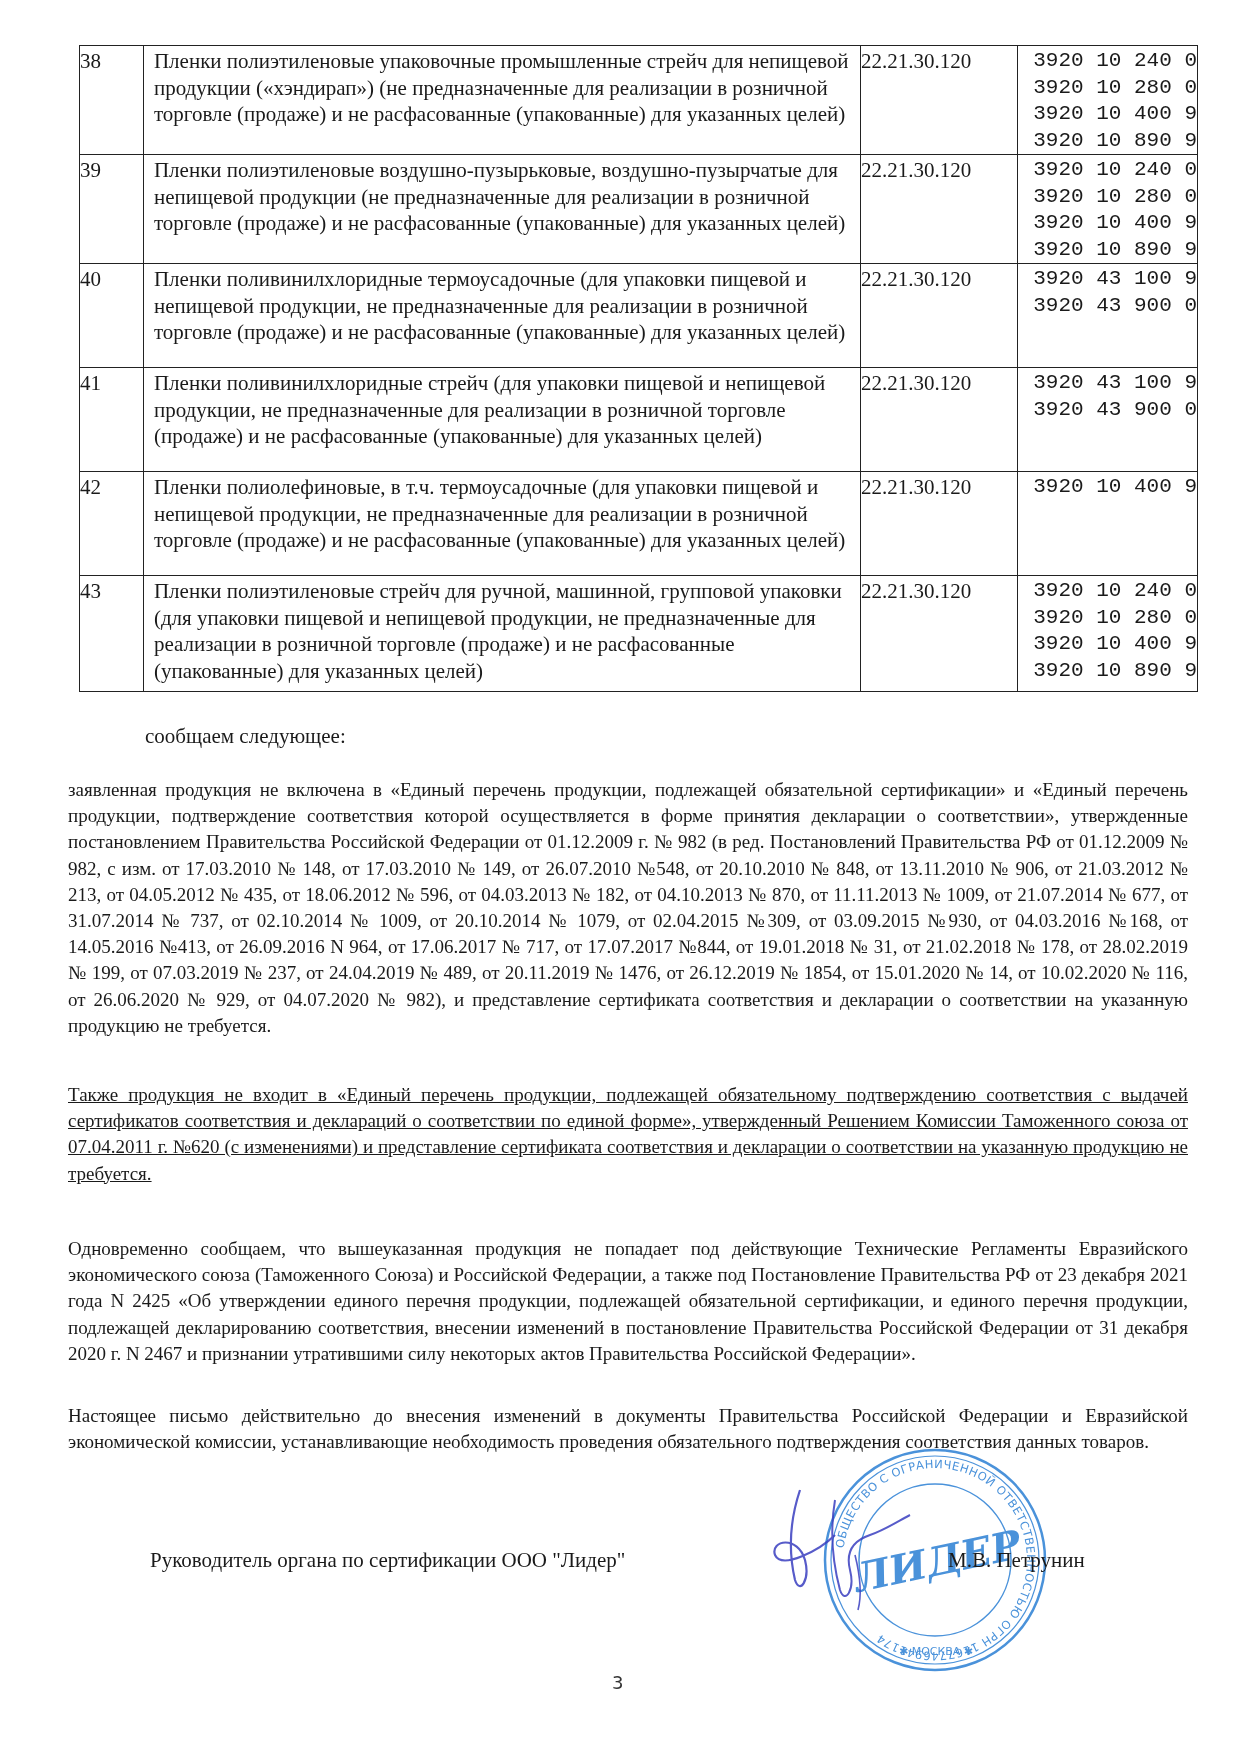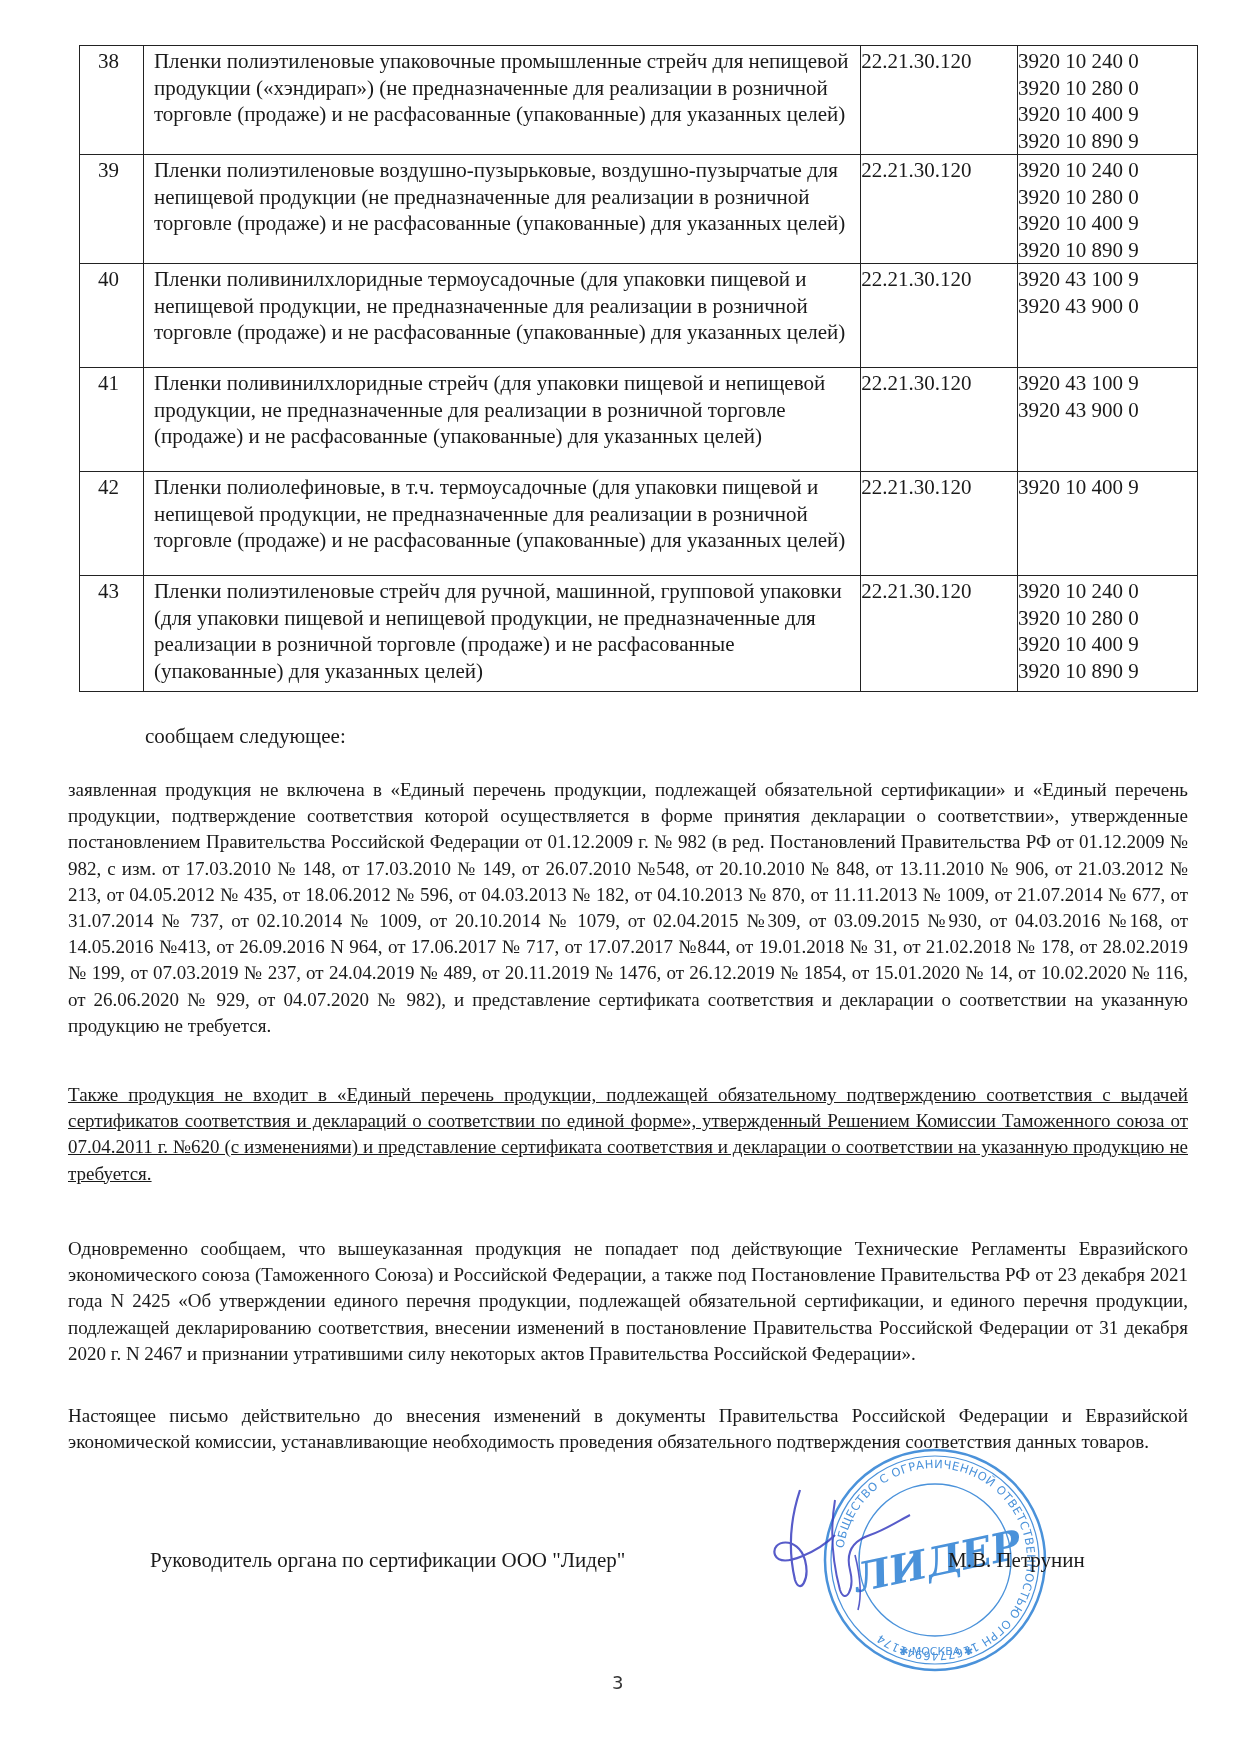"38" .c-num { text-align: center -> left }
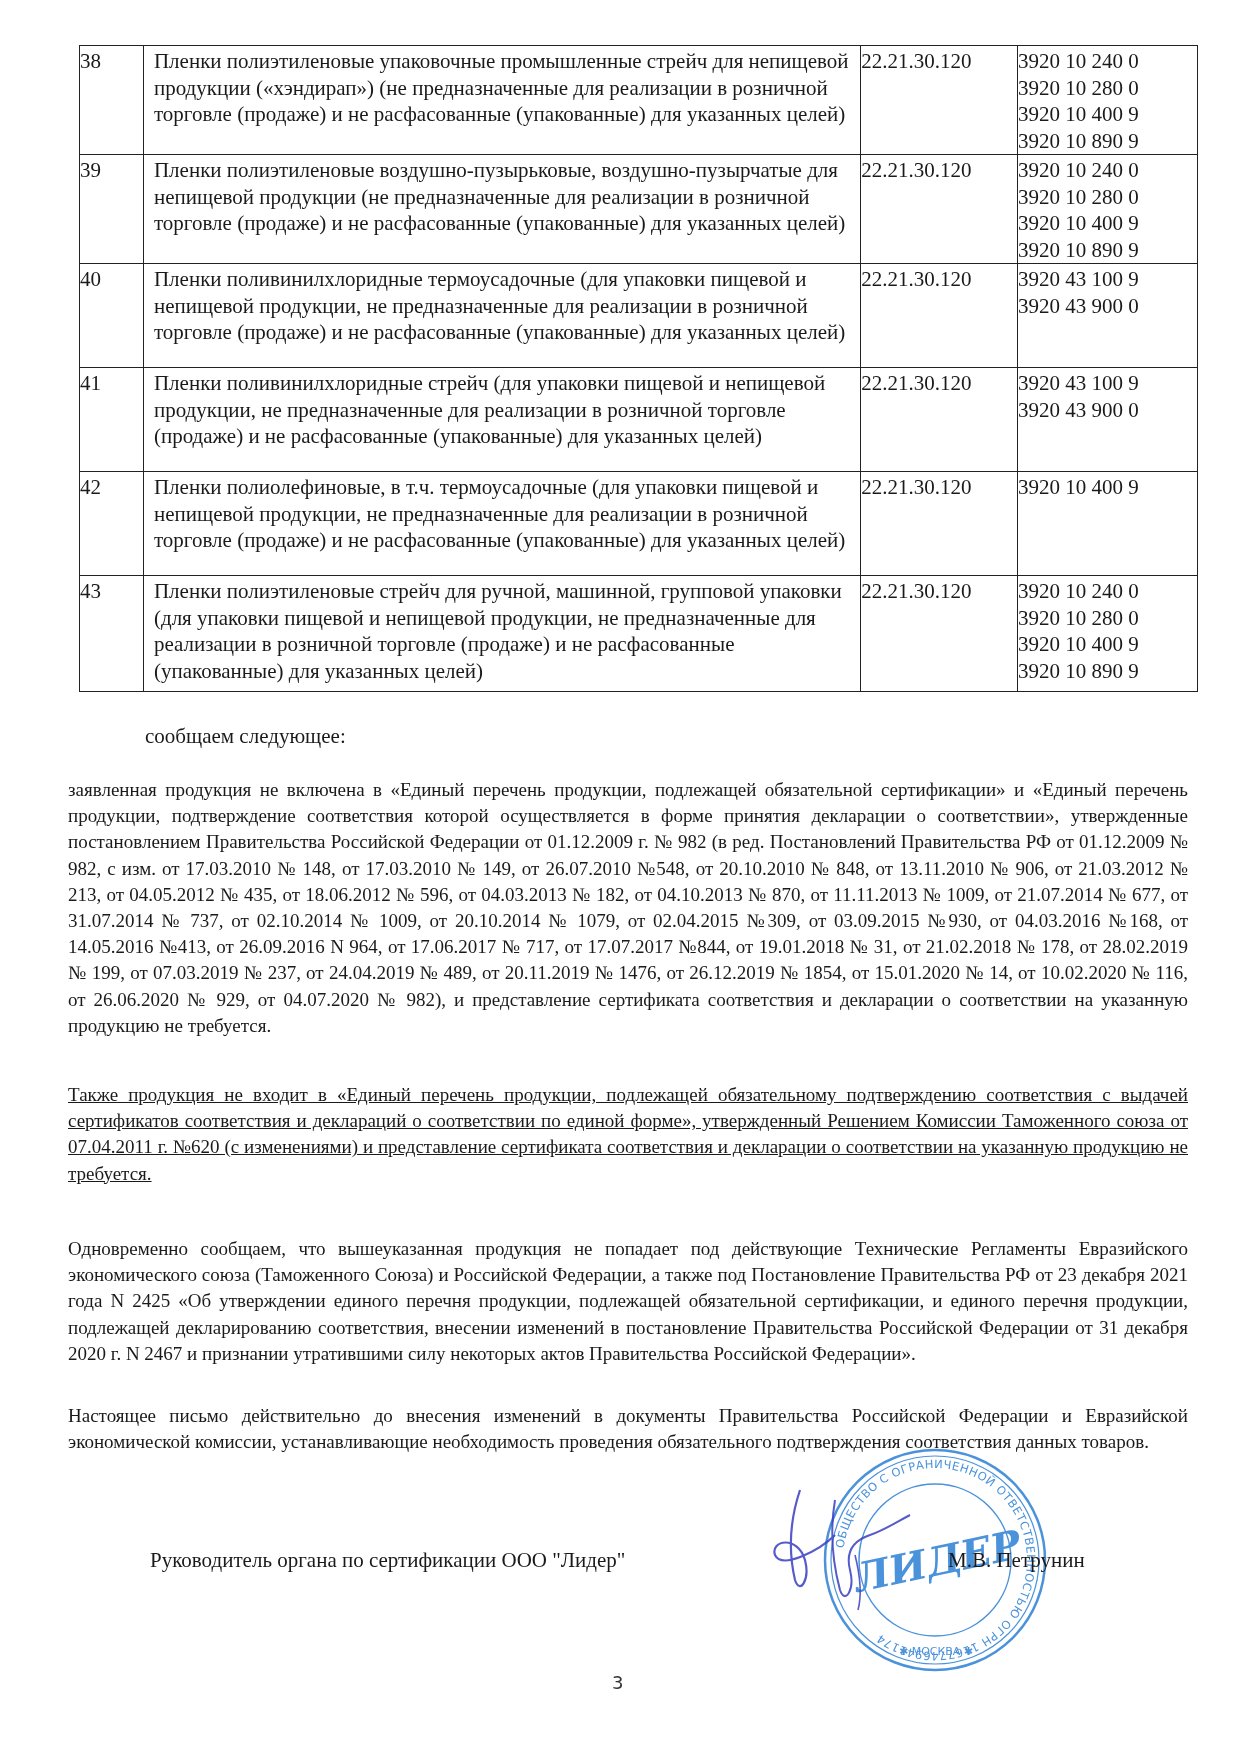"3920 10 240 0" .c-tn { font-family: none -> Liberation Mono, monospace; text-align: left -> right }
